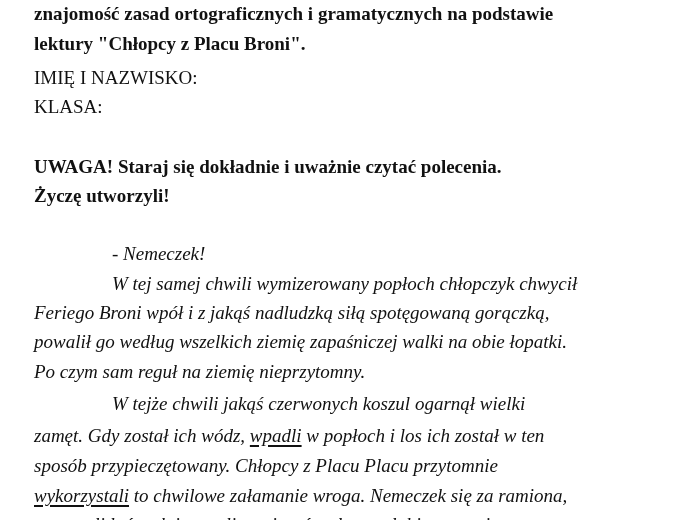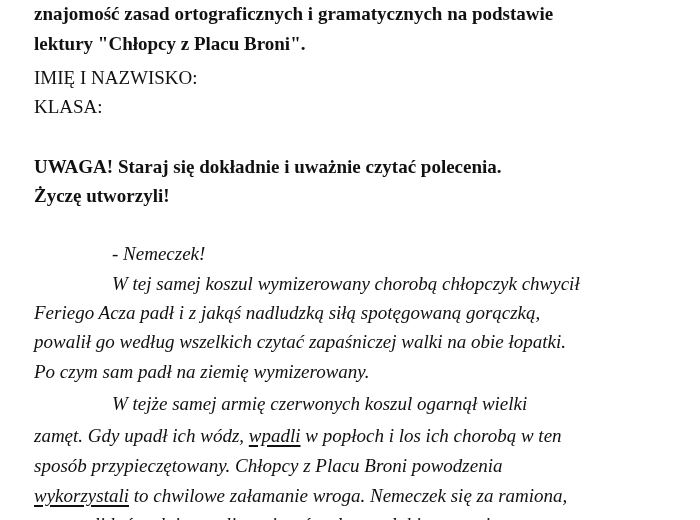"W tej samej koszul wymizerowany" div.line { text: koszul wymizerowany chorobą -> chwili wymizerowany popłoch }
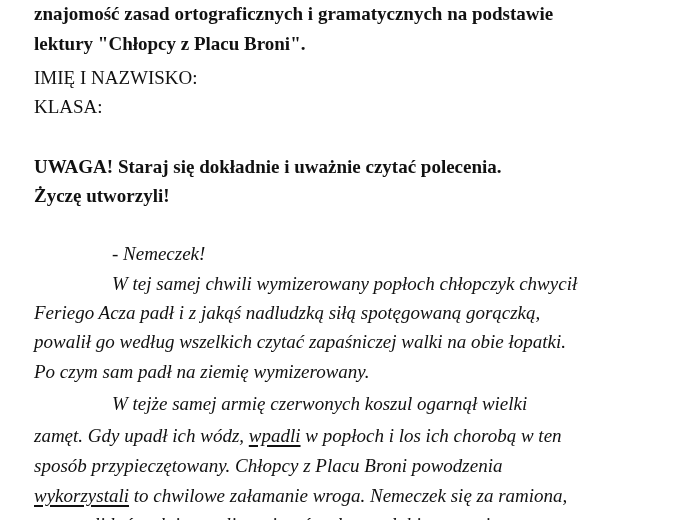"Feriego Acza padł i z" div.line { text: Acza padł -> Broni wpół }
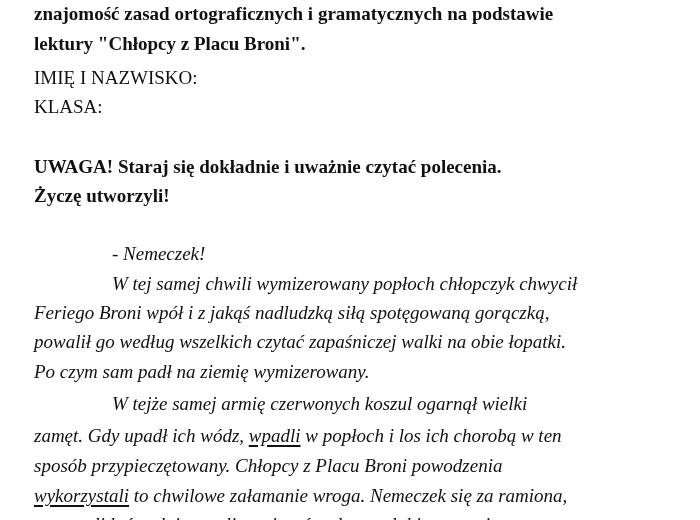"powalił go według wszelkich czytać" div.line { text: czytać -> ziemię }
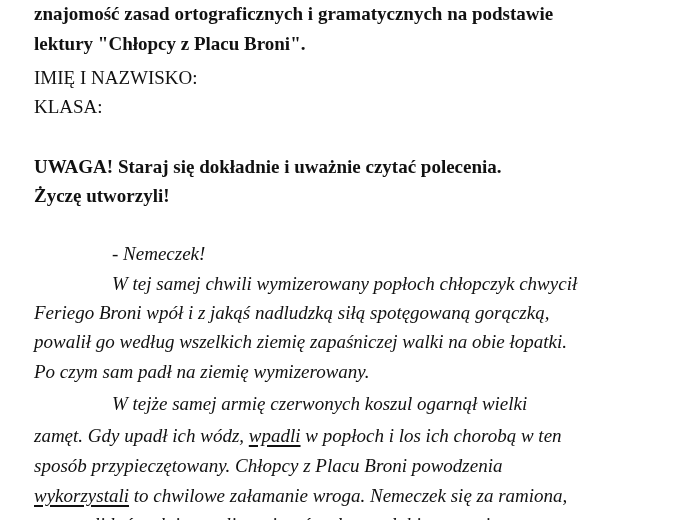"Po czym sam padł na" div.line { text: padł na ziemię wymizerowany -> reguł na ziemię nieprzytomny }
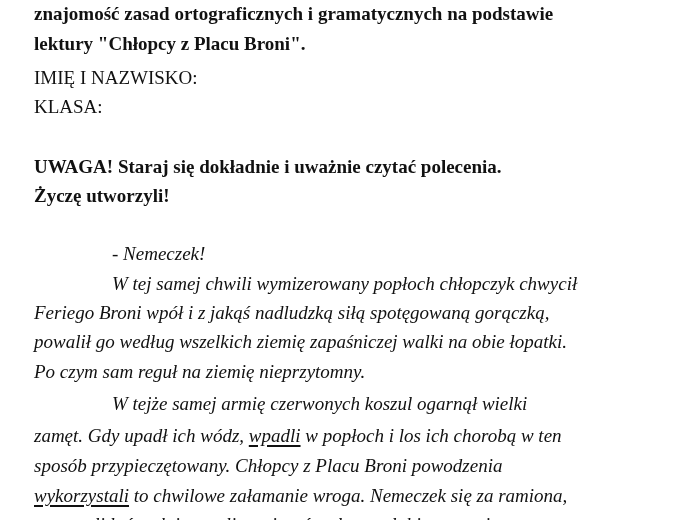"W tejże samej armię czerwonych" div.line { text: samej armię -> chwili jakąś }
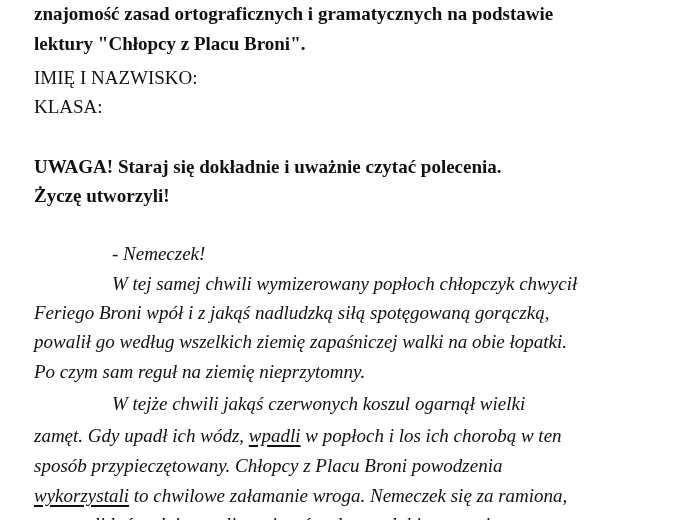"zamęt. Gdy upadł ich wódz," span { text: upadł -> został }
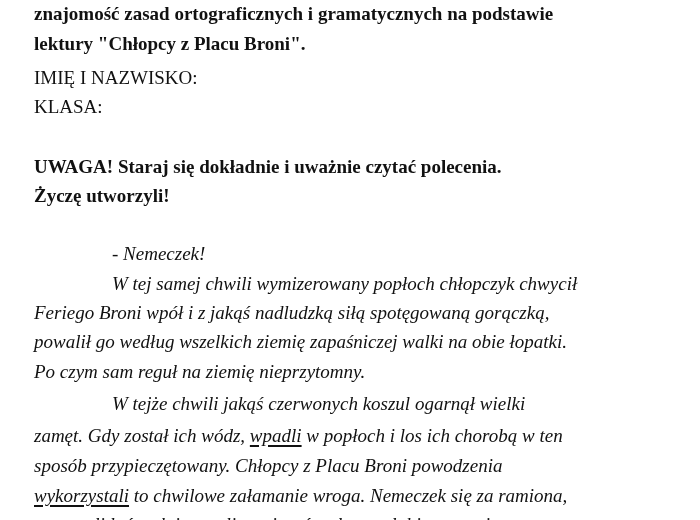"w popłoch i los ich" span { text: chorobą -> został }
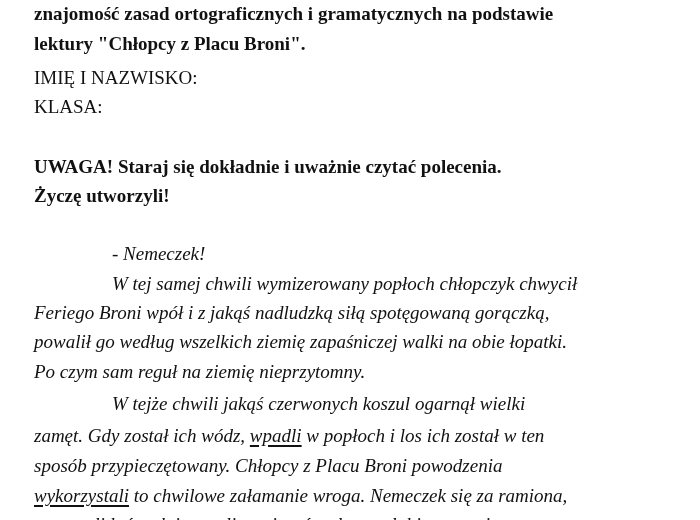"sposób przypieczętowany. Chłopcy z Placu" div.line { text: Broni powodzenia -> Placu przytomnie }
